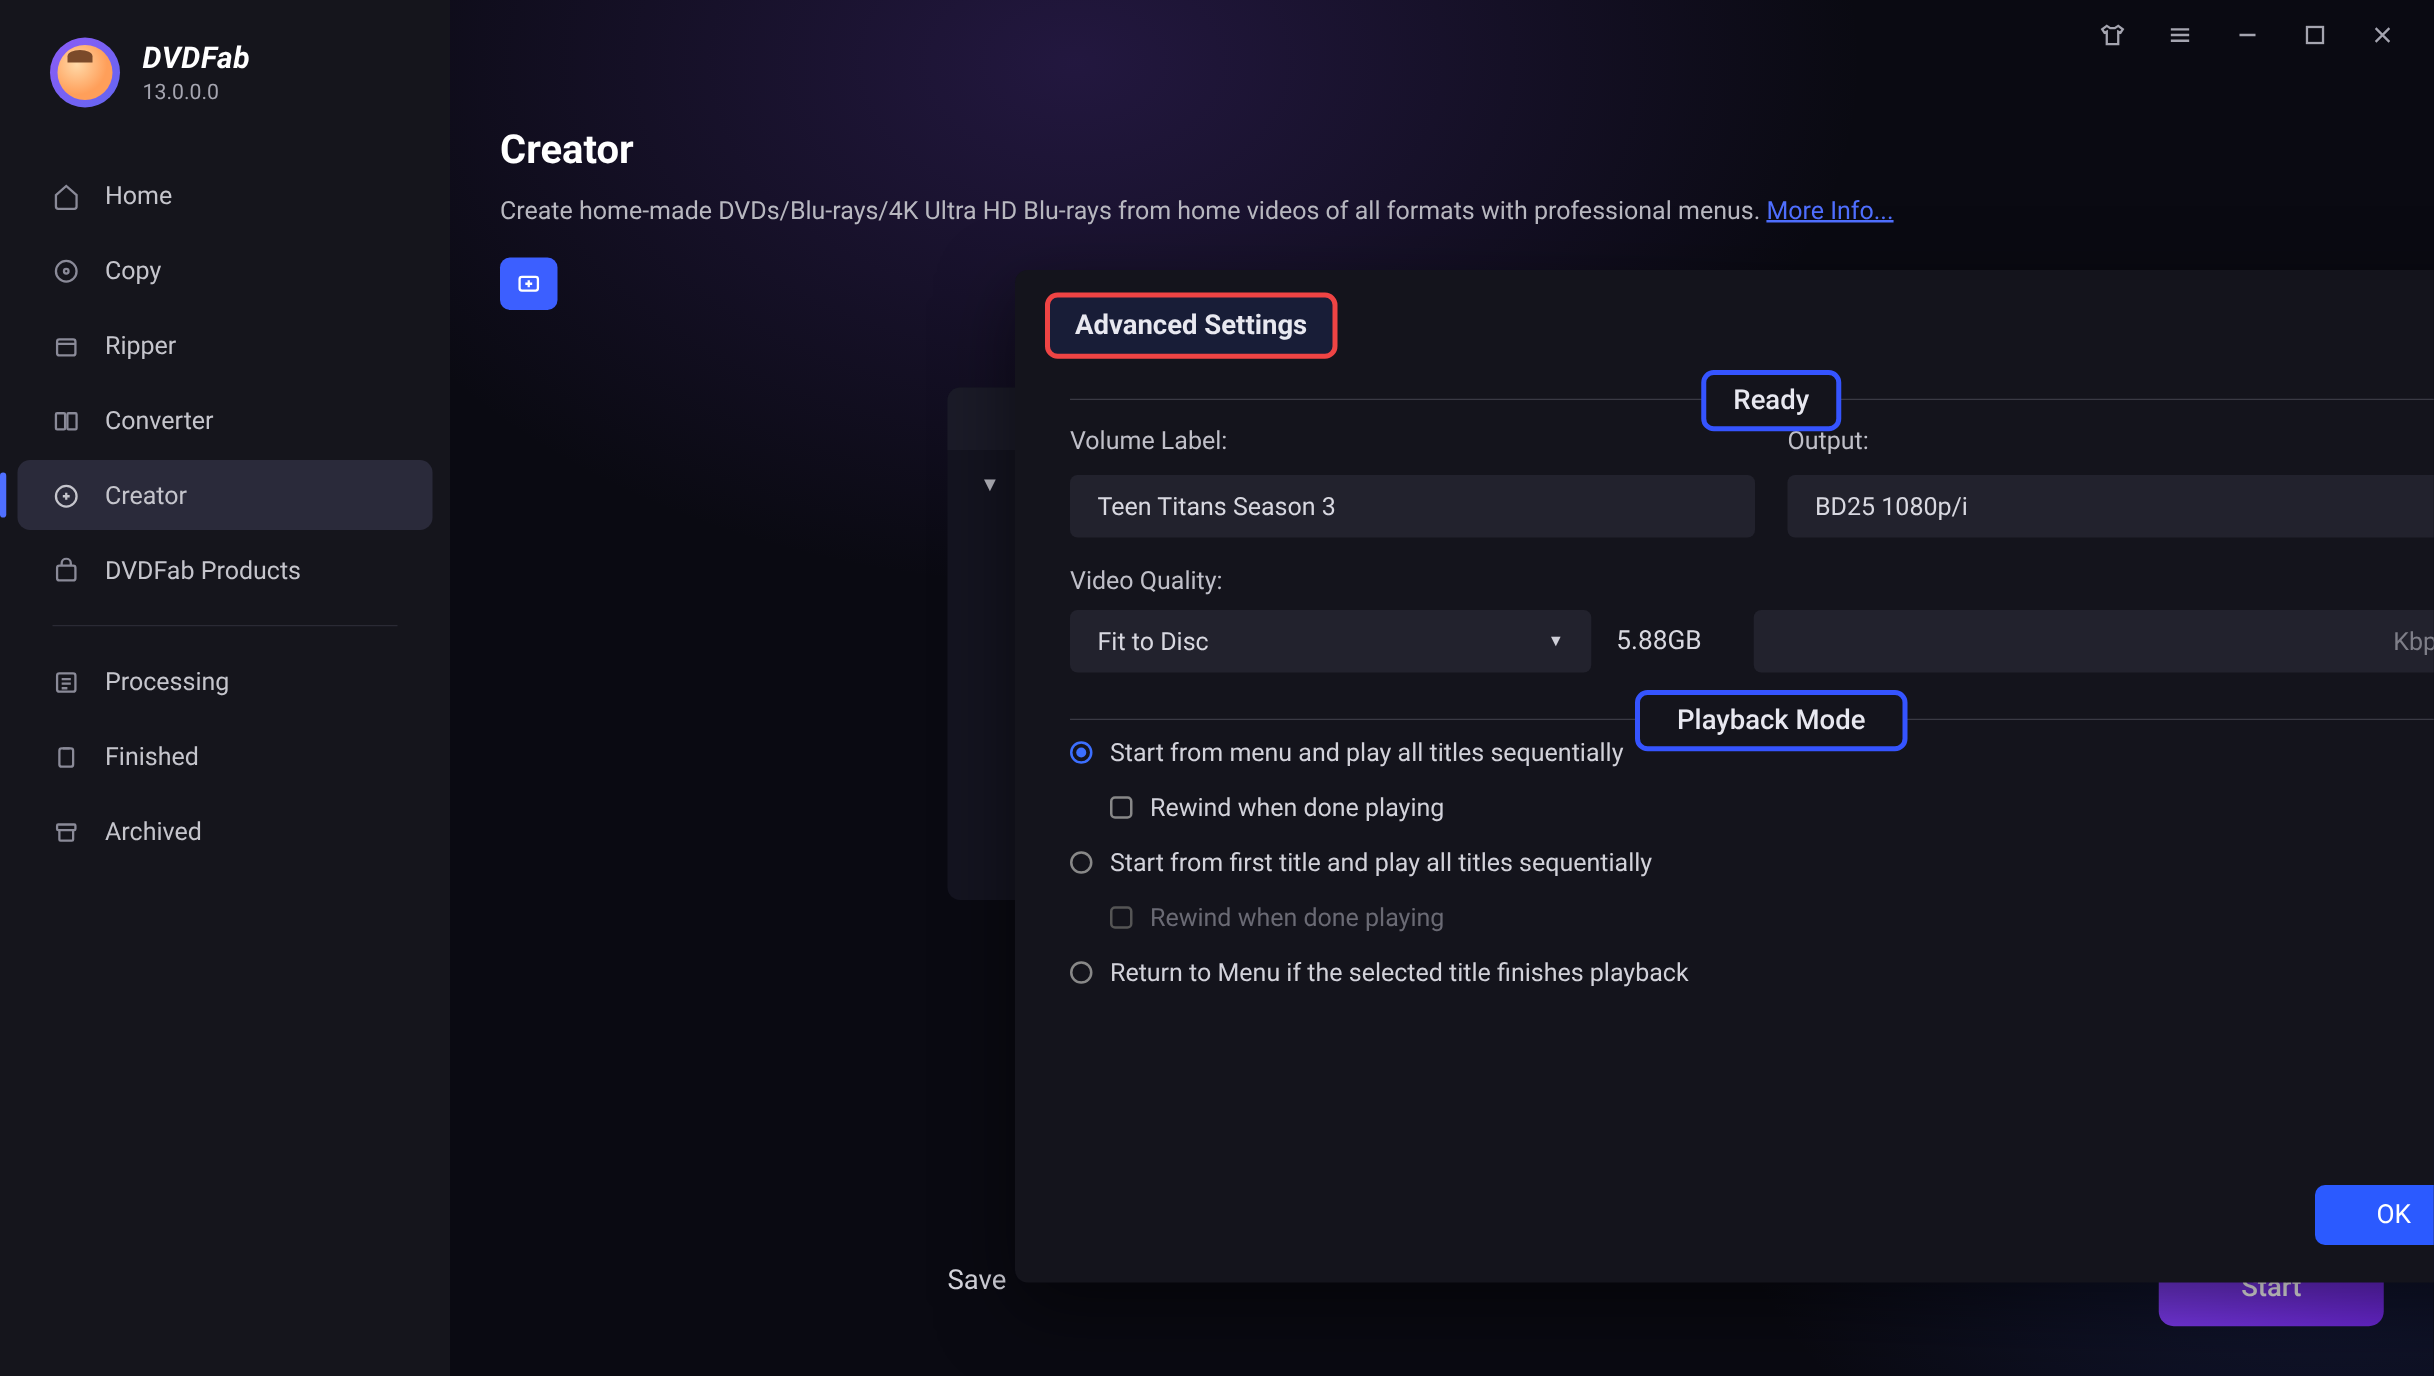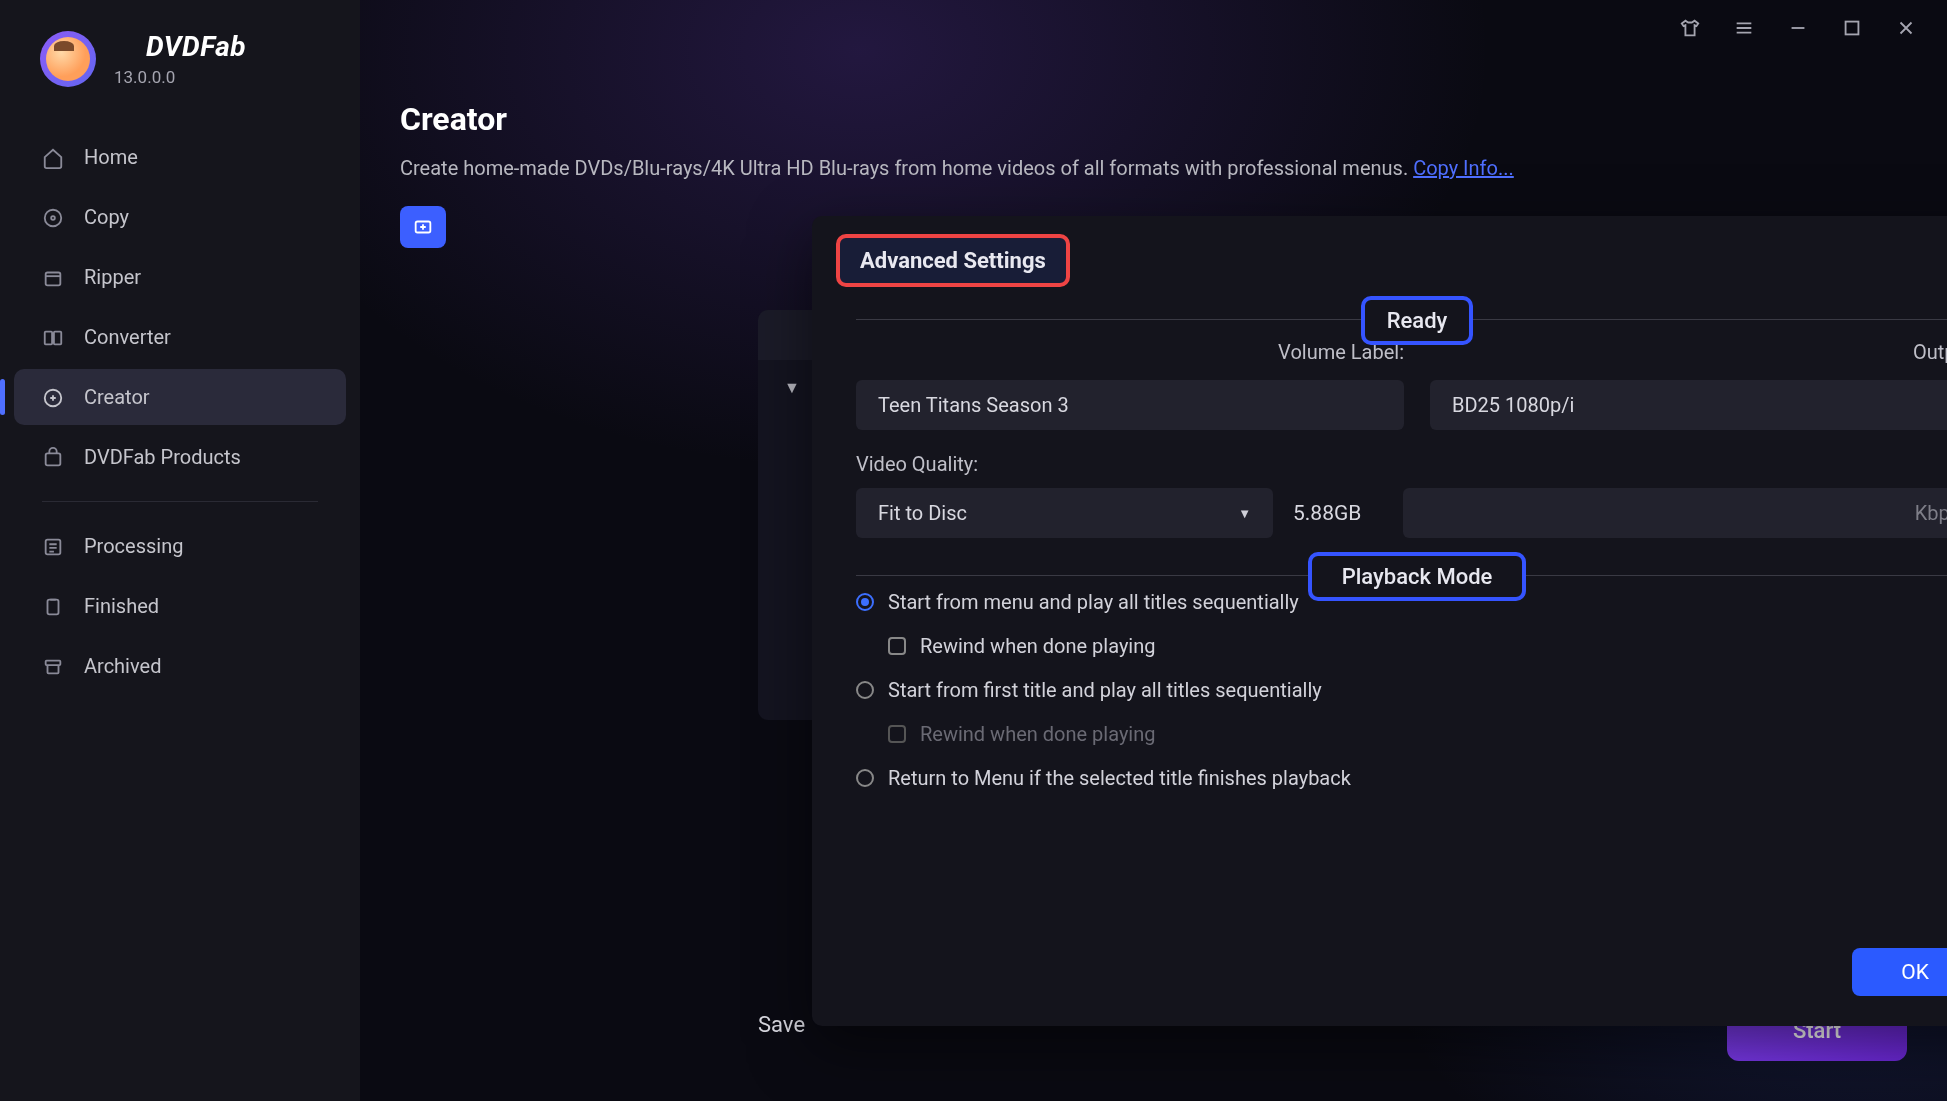"DVDFab" .brand-name { font-size: 28px -> 24px; margin-left: 32px -> none }
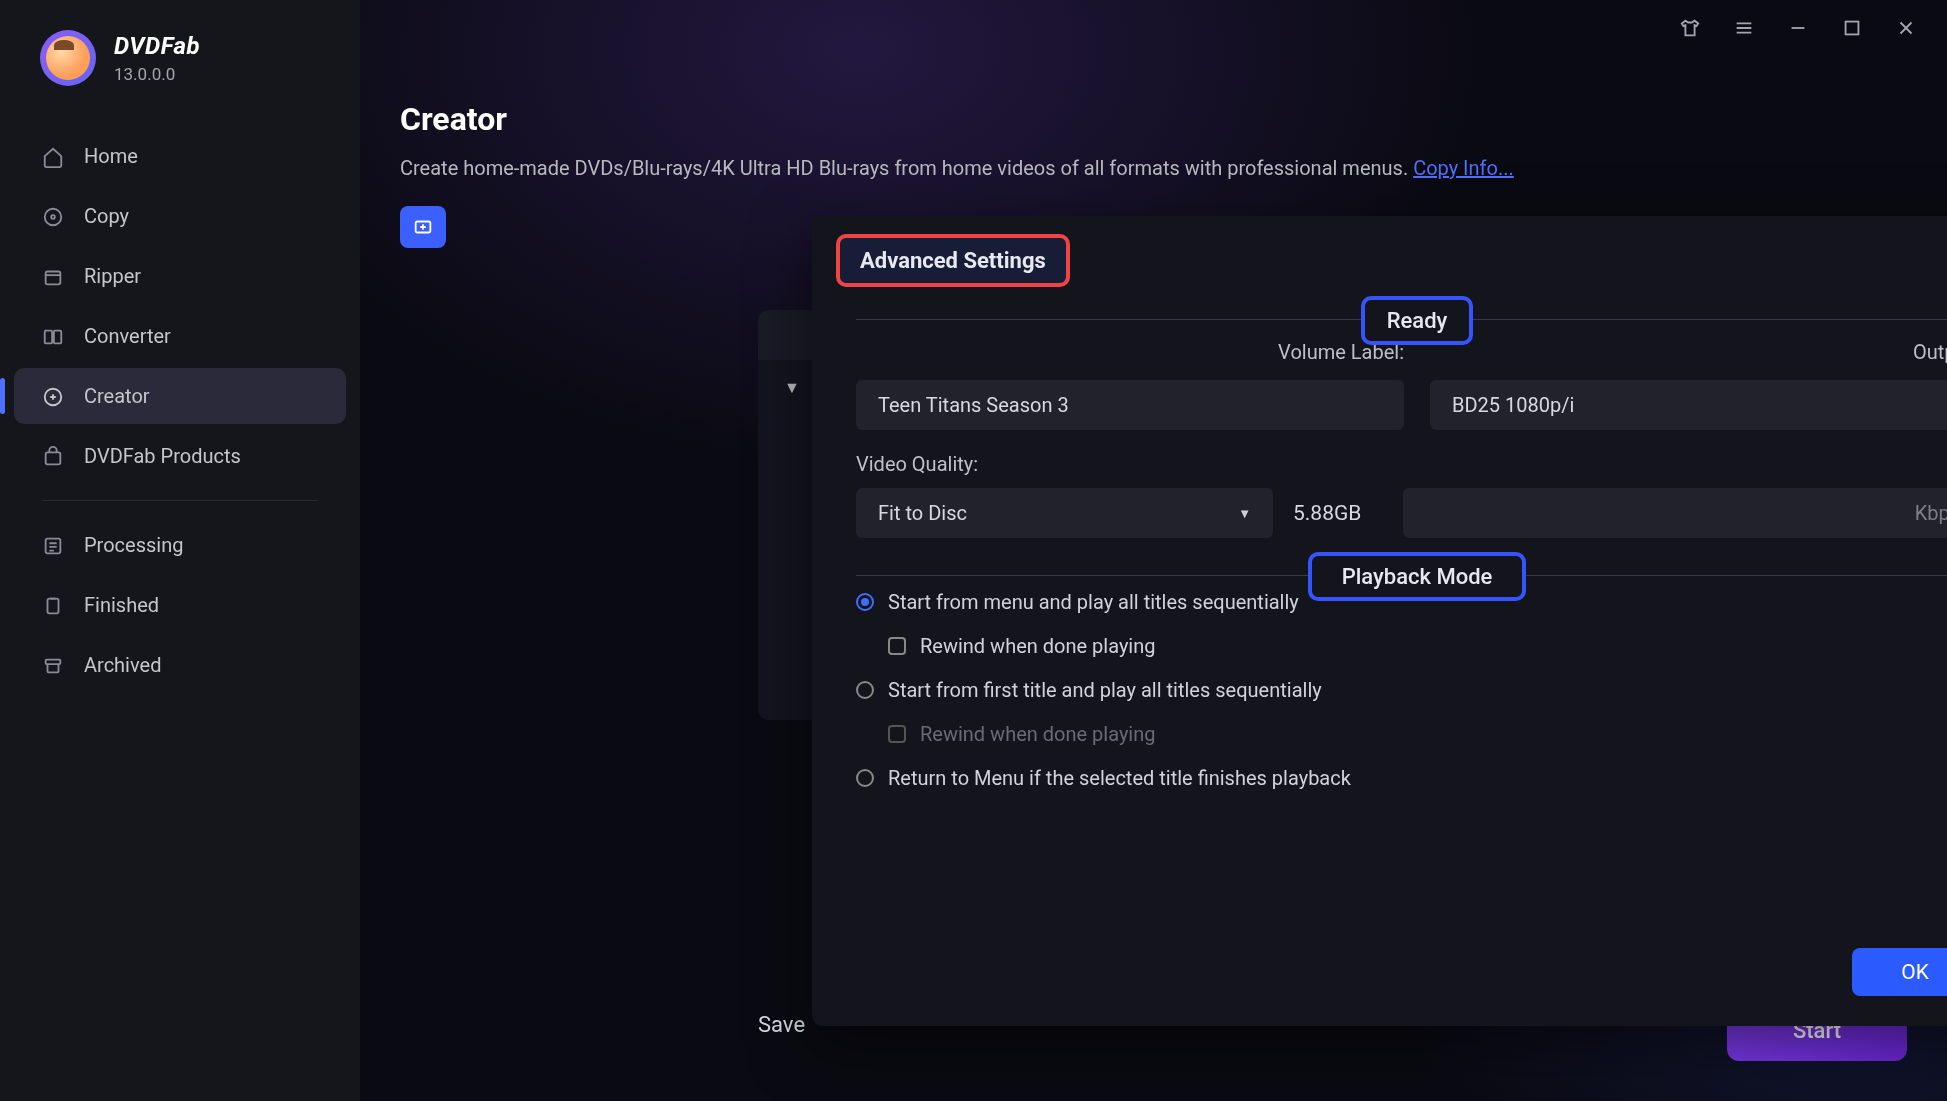"Copy Info..." a { text: Copy -> More }
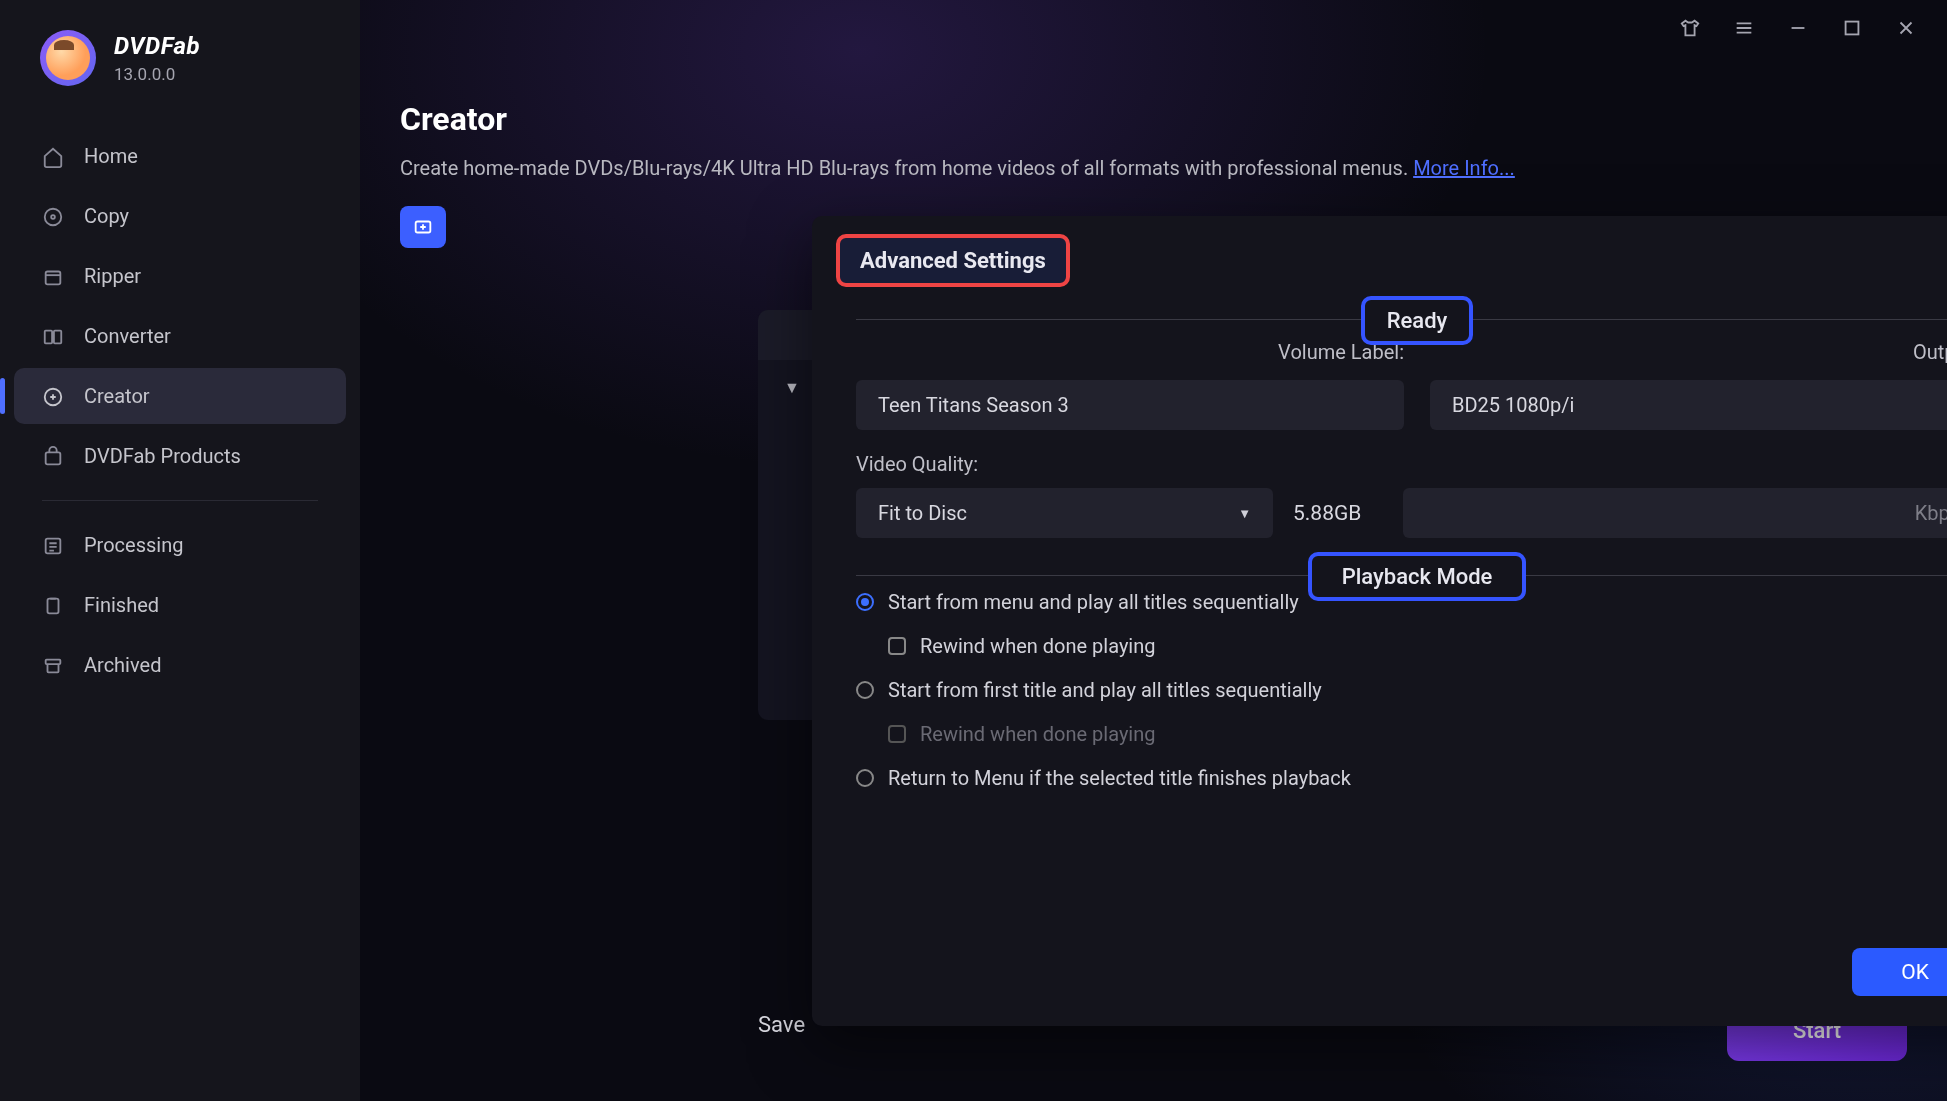"Volume Label:" .lbl { text-align: right -> none }
